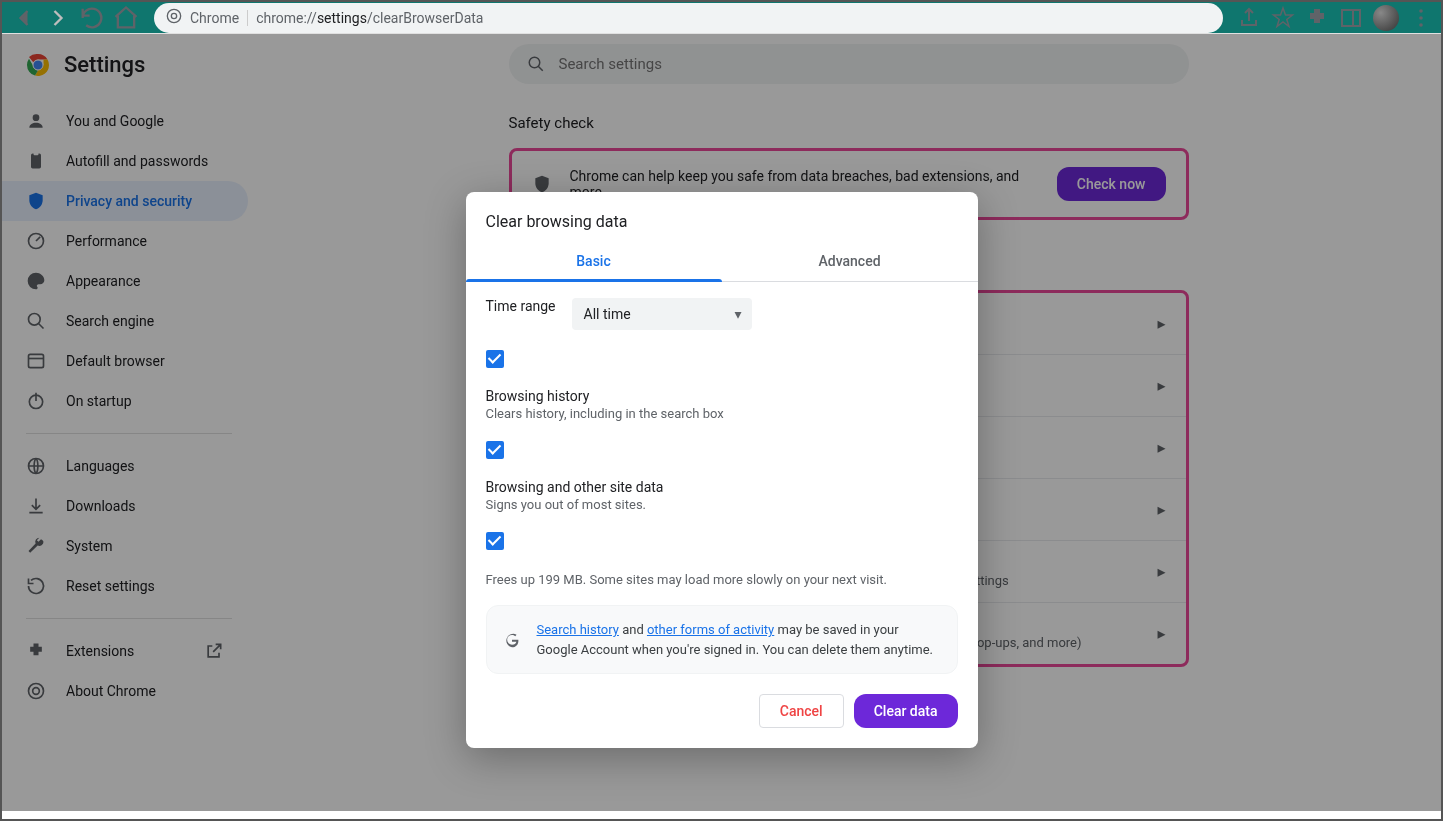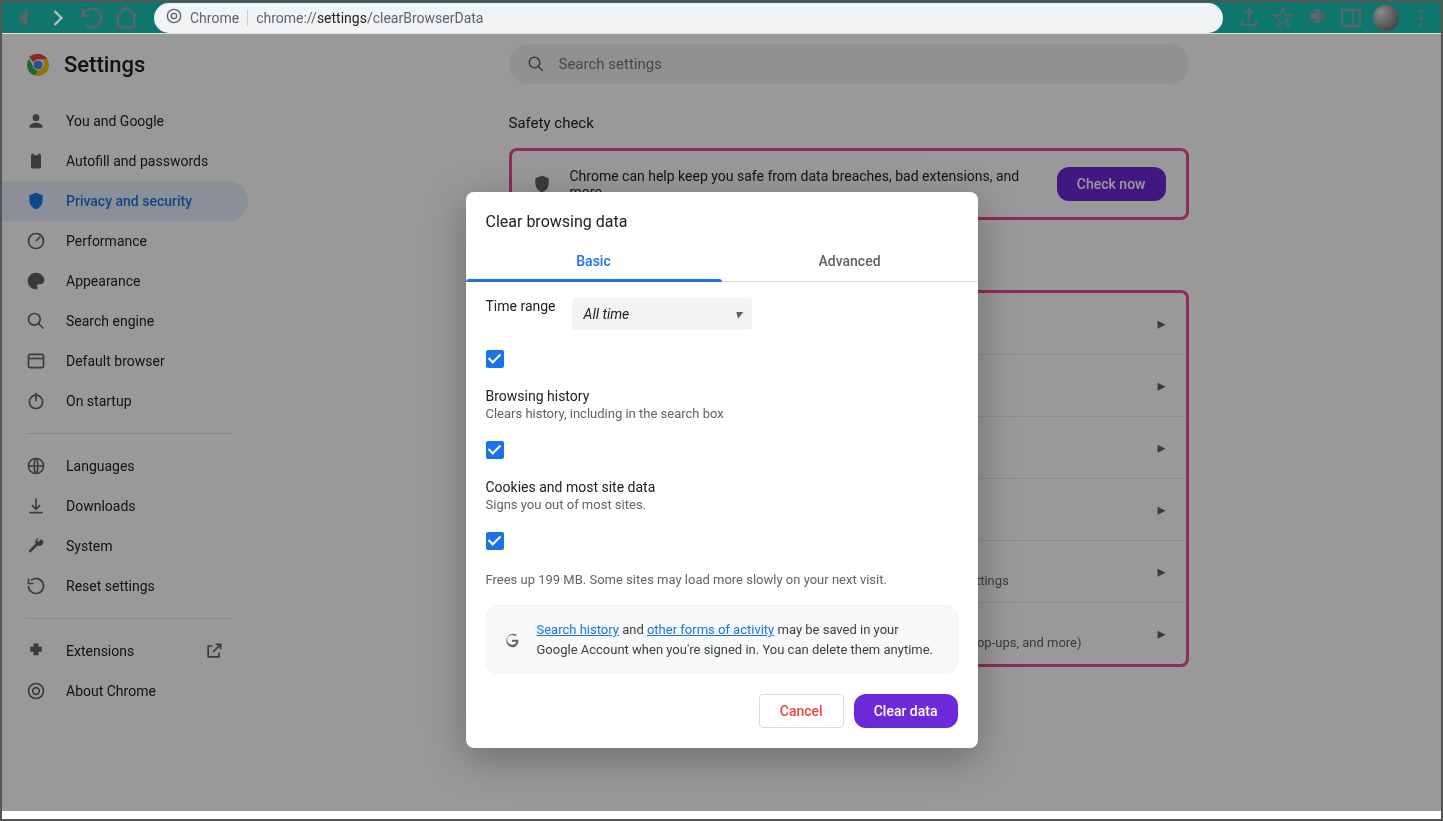"All time" .dropdown { font-style: italic -> none }
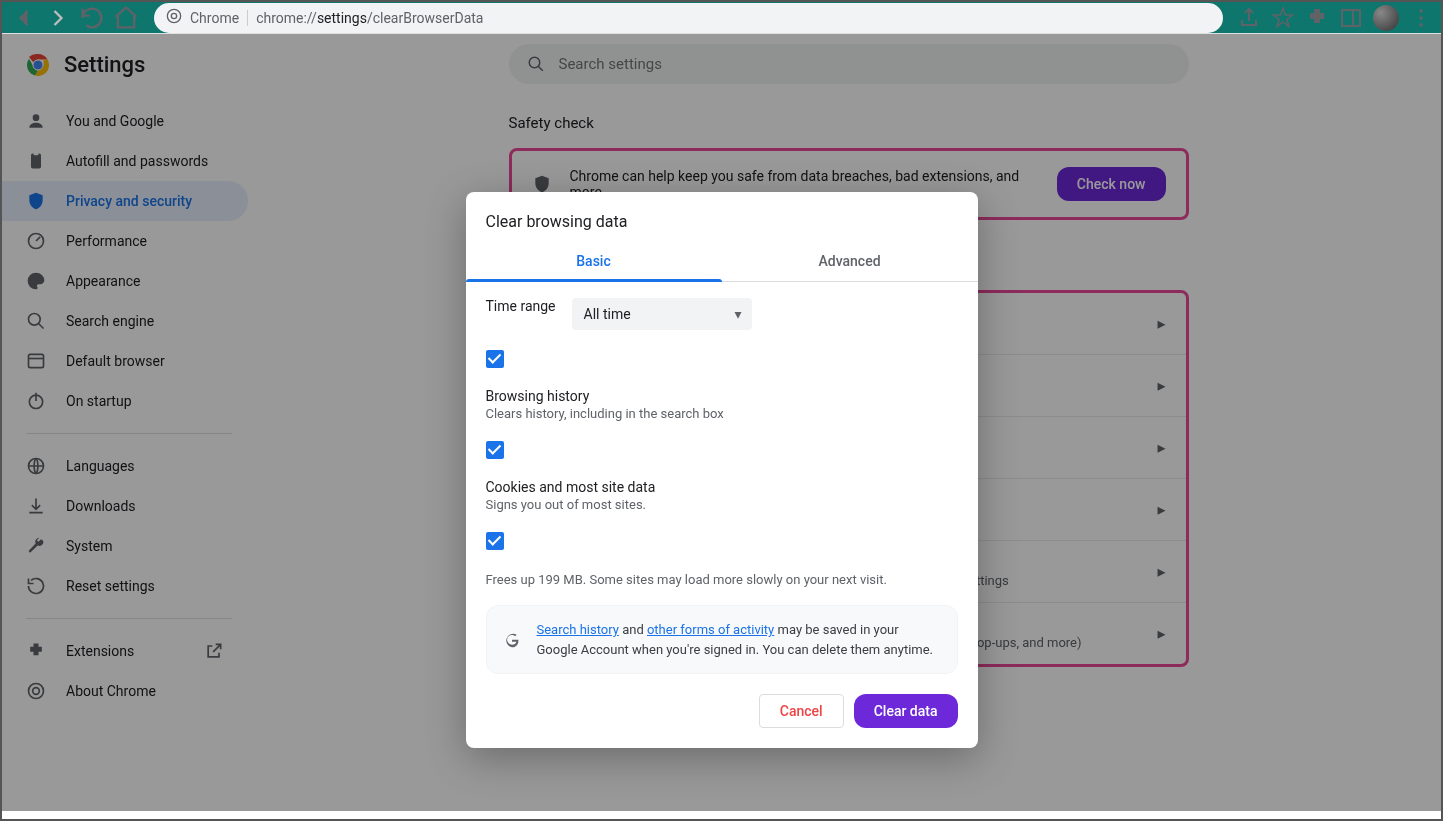"Cookies and most site data" div.c1 { text: Cookies and most -> Browsing and other }
